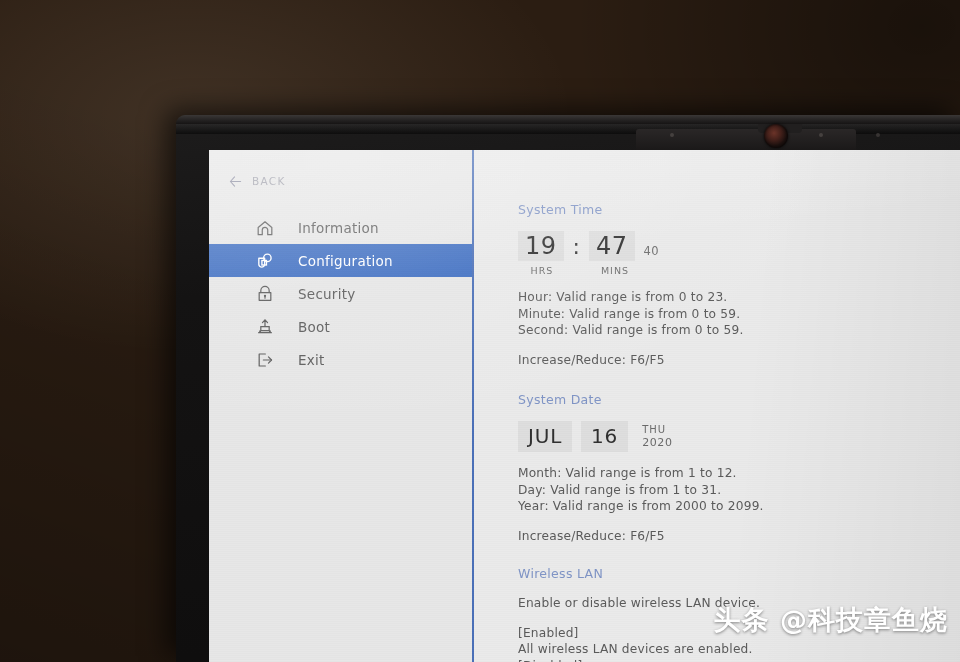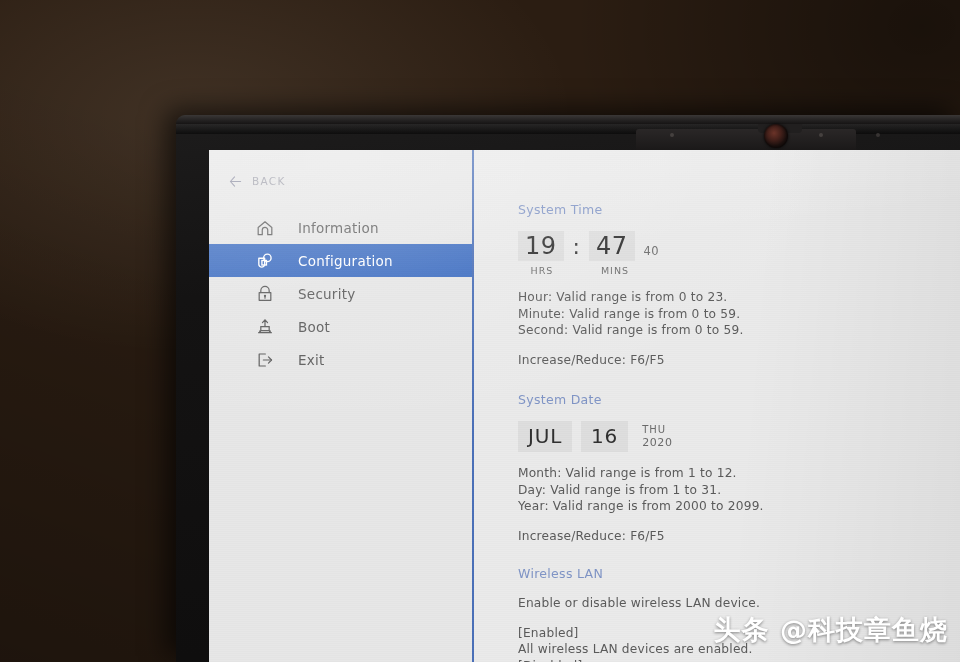"头条 @科技章鱼烧" #watermark { bottom: 14px -> 24px }
